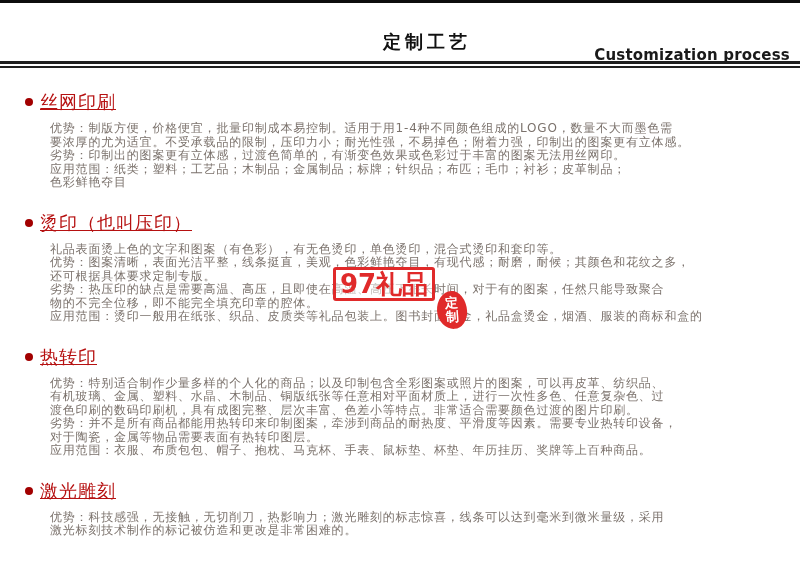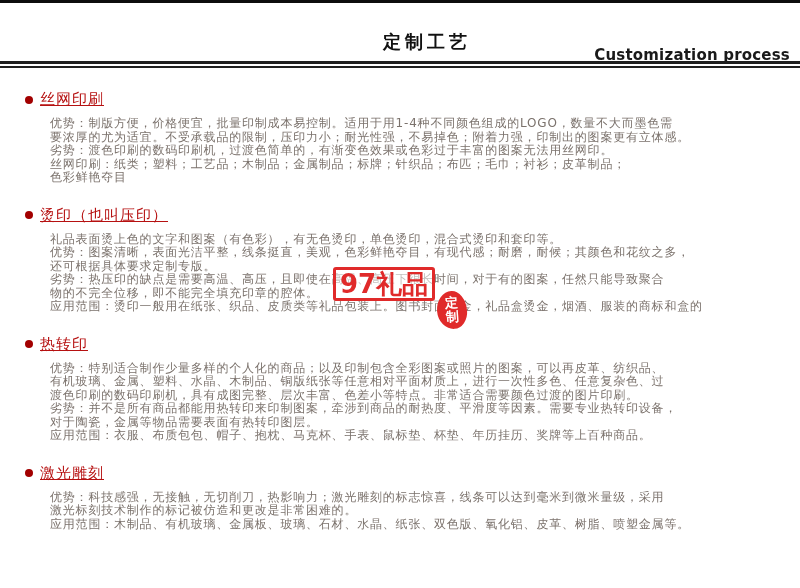"丝网印刷" .section-title { font-size: 15px -> 18px }
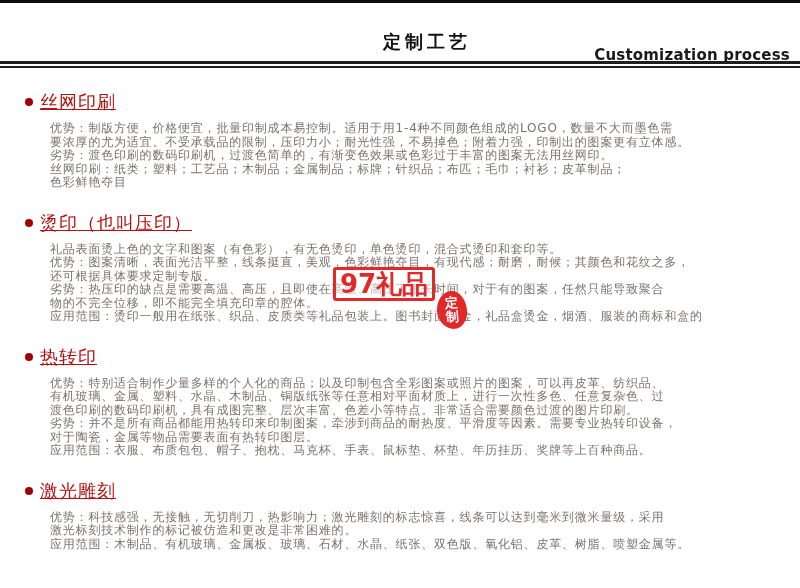"劣势：渡色印刷的数码印刷机，过渡色简单的，有渐变色效果或色彩过于丰富的图案无法用" div.body-line { text: 渡色印刷的数码印刷机 -> 印制出的图案更有立体感 }
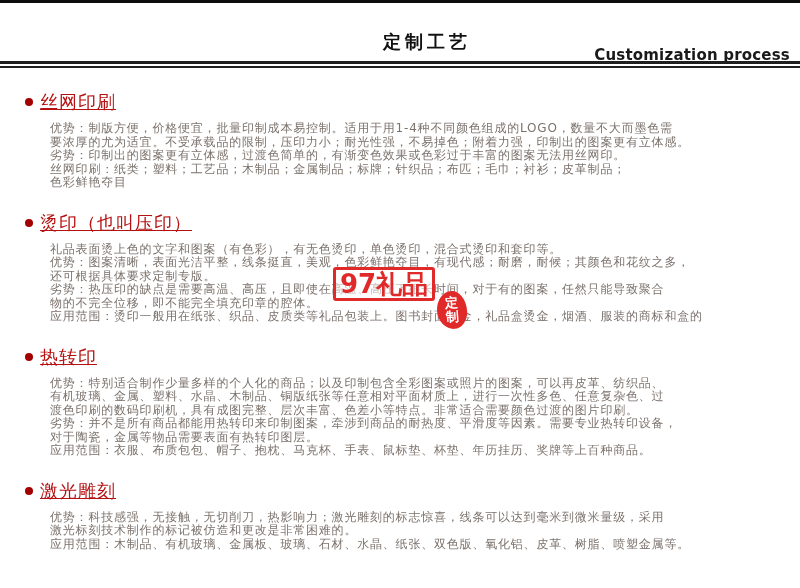"丝网印刷：纸类；塑料；工艺品；木制品；金属制品；标牌；针织品；布匹；毛巾；衬衫；" div.body-line { text: 丝网印刷 -> 应用范围 }
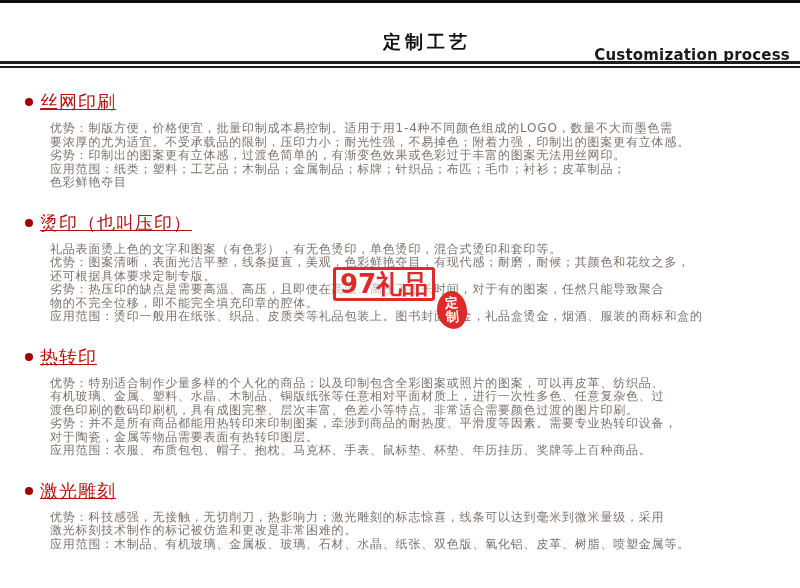"应用范围：木制品、有机玻璃、金属板、玻璃、石材、水晶、纸张、双色版、氧化铝、皮革" div.body-line { html: <div>应用范围：木制品、有机玻璃、金属板、玻璃、石材、水晶、纸张、双色版、氧化铝、皮革、树脂、喷塑金属等。</div> -> none }
